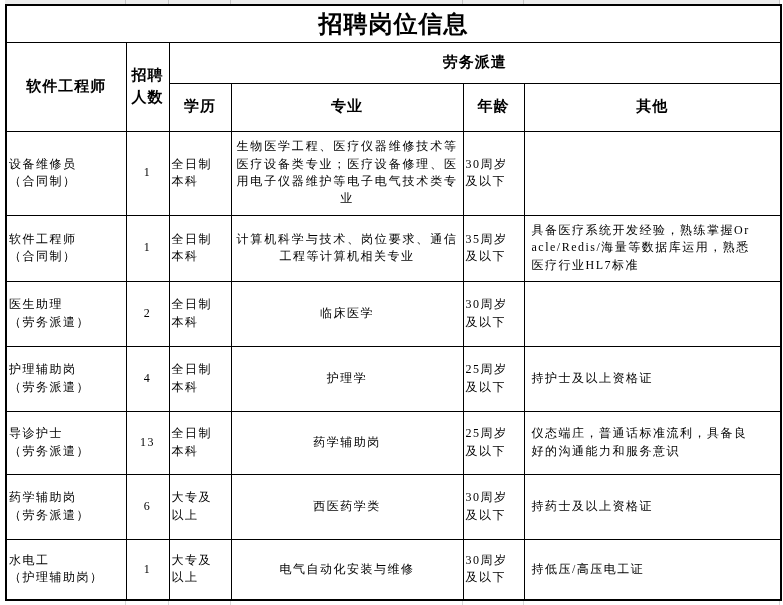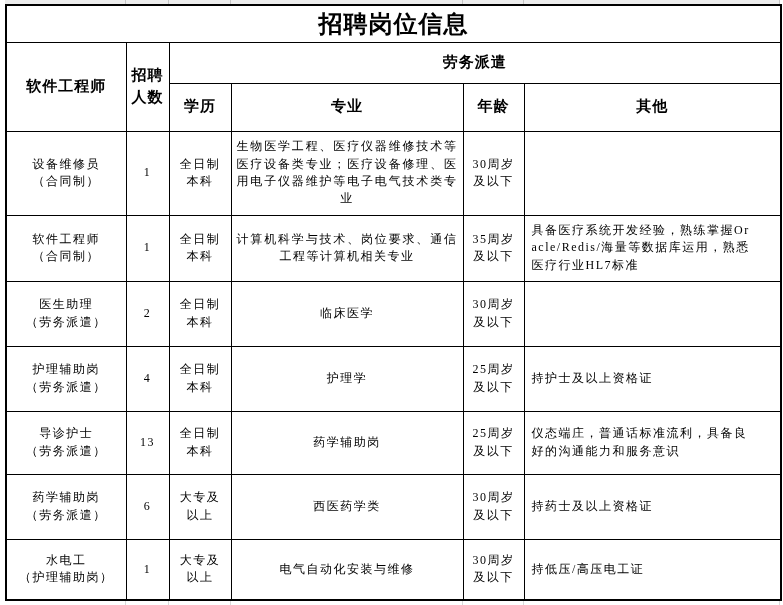"设备维修员" td.c-pos, td.c-edu, td.c-age { text-align: center -> none }
